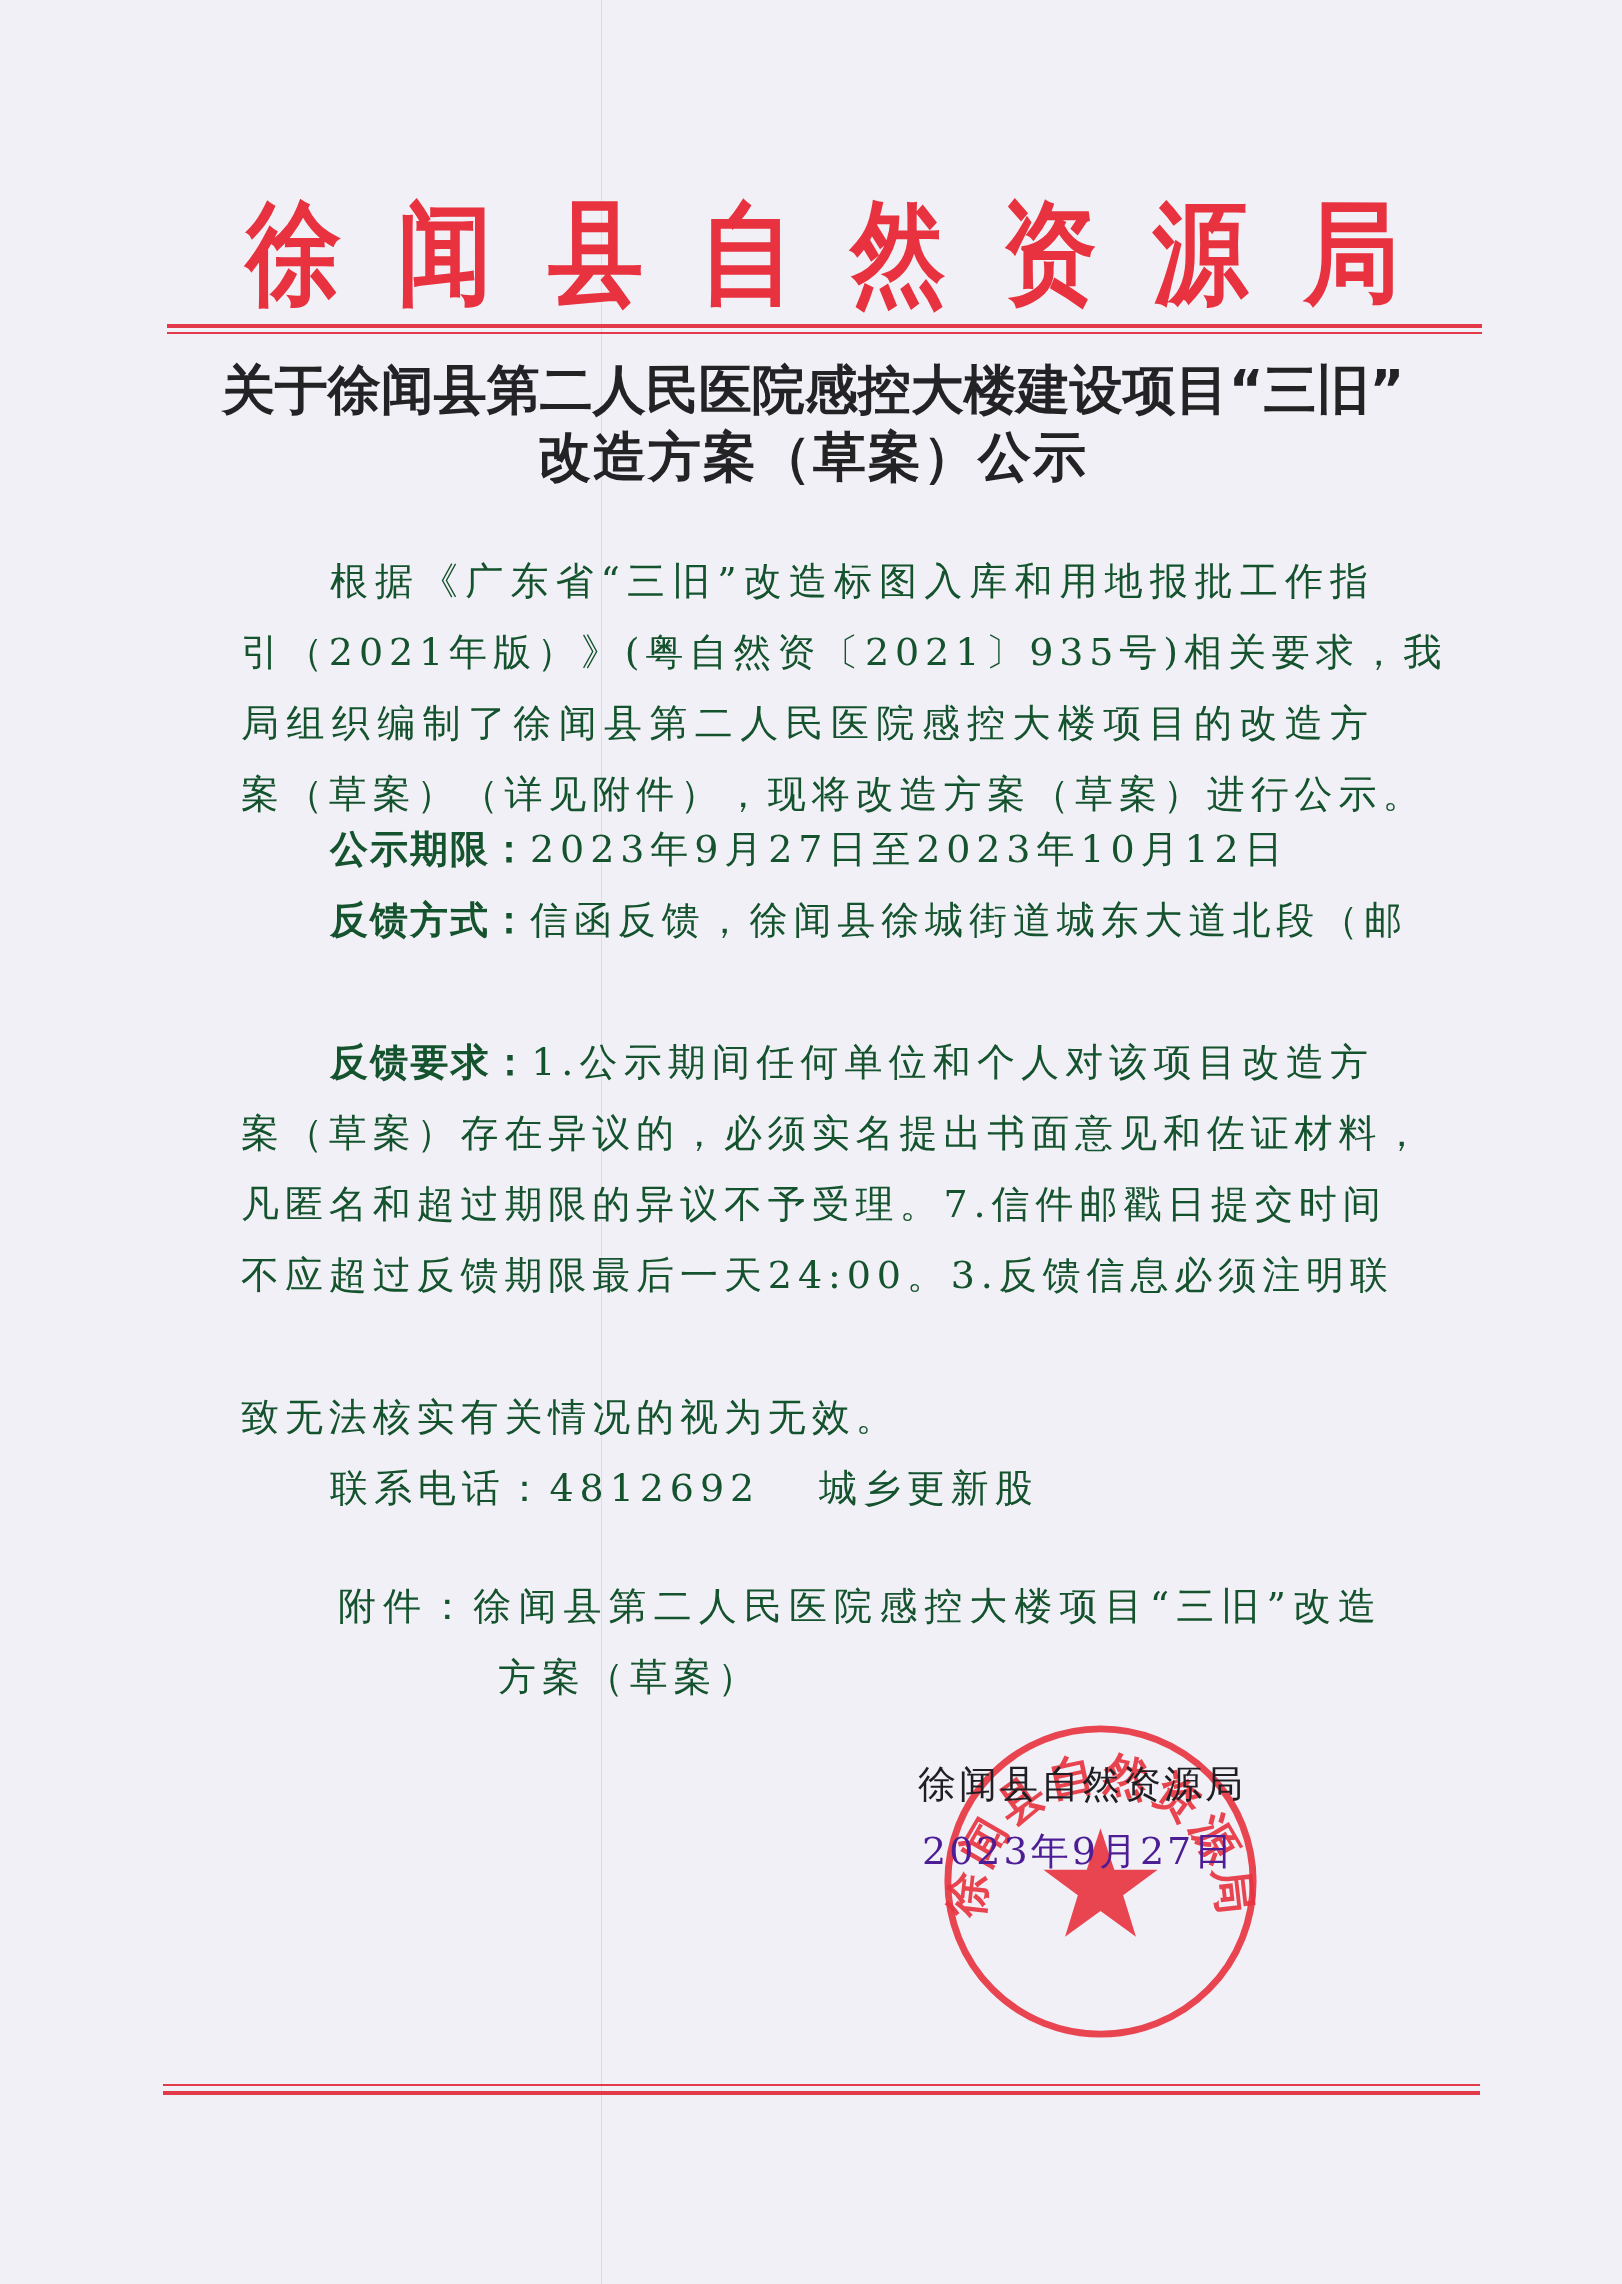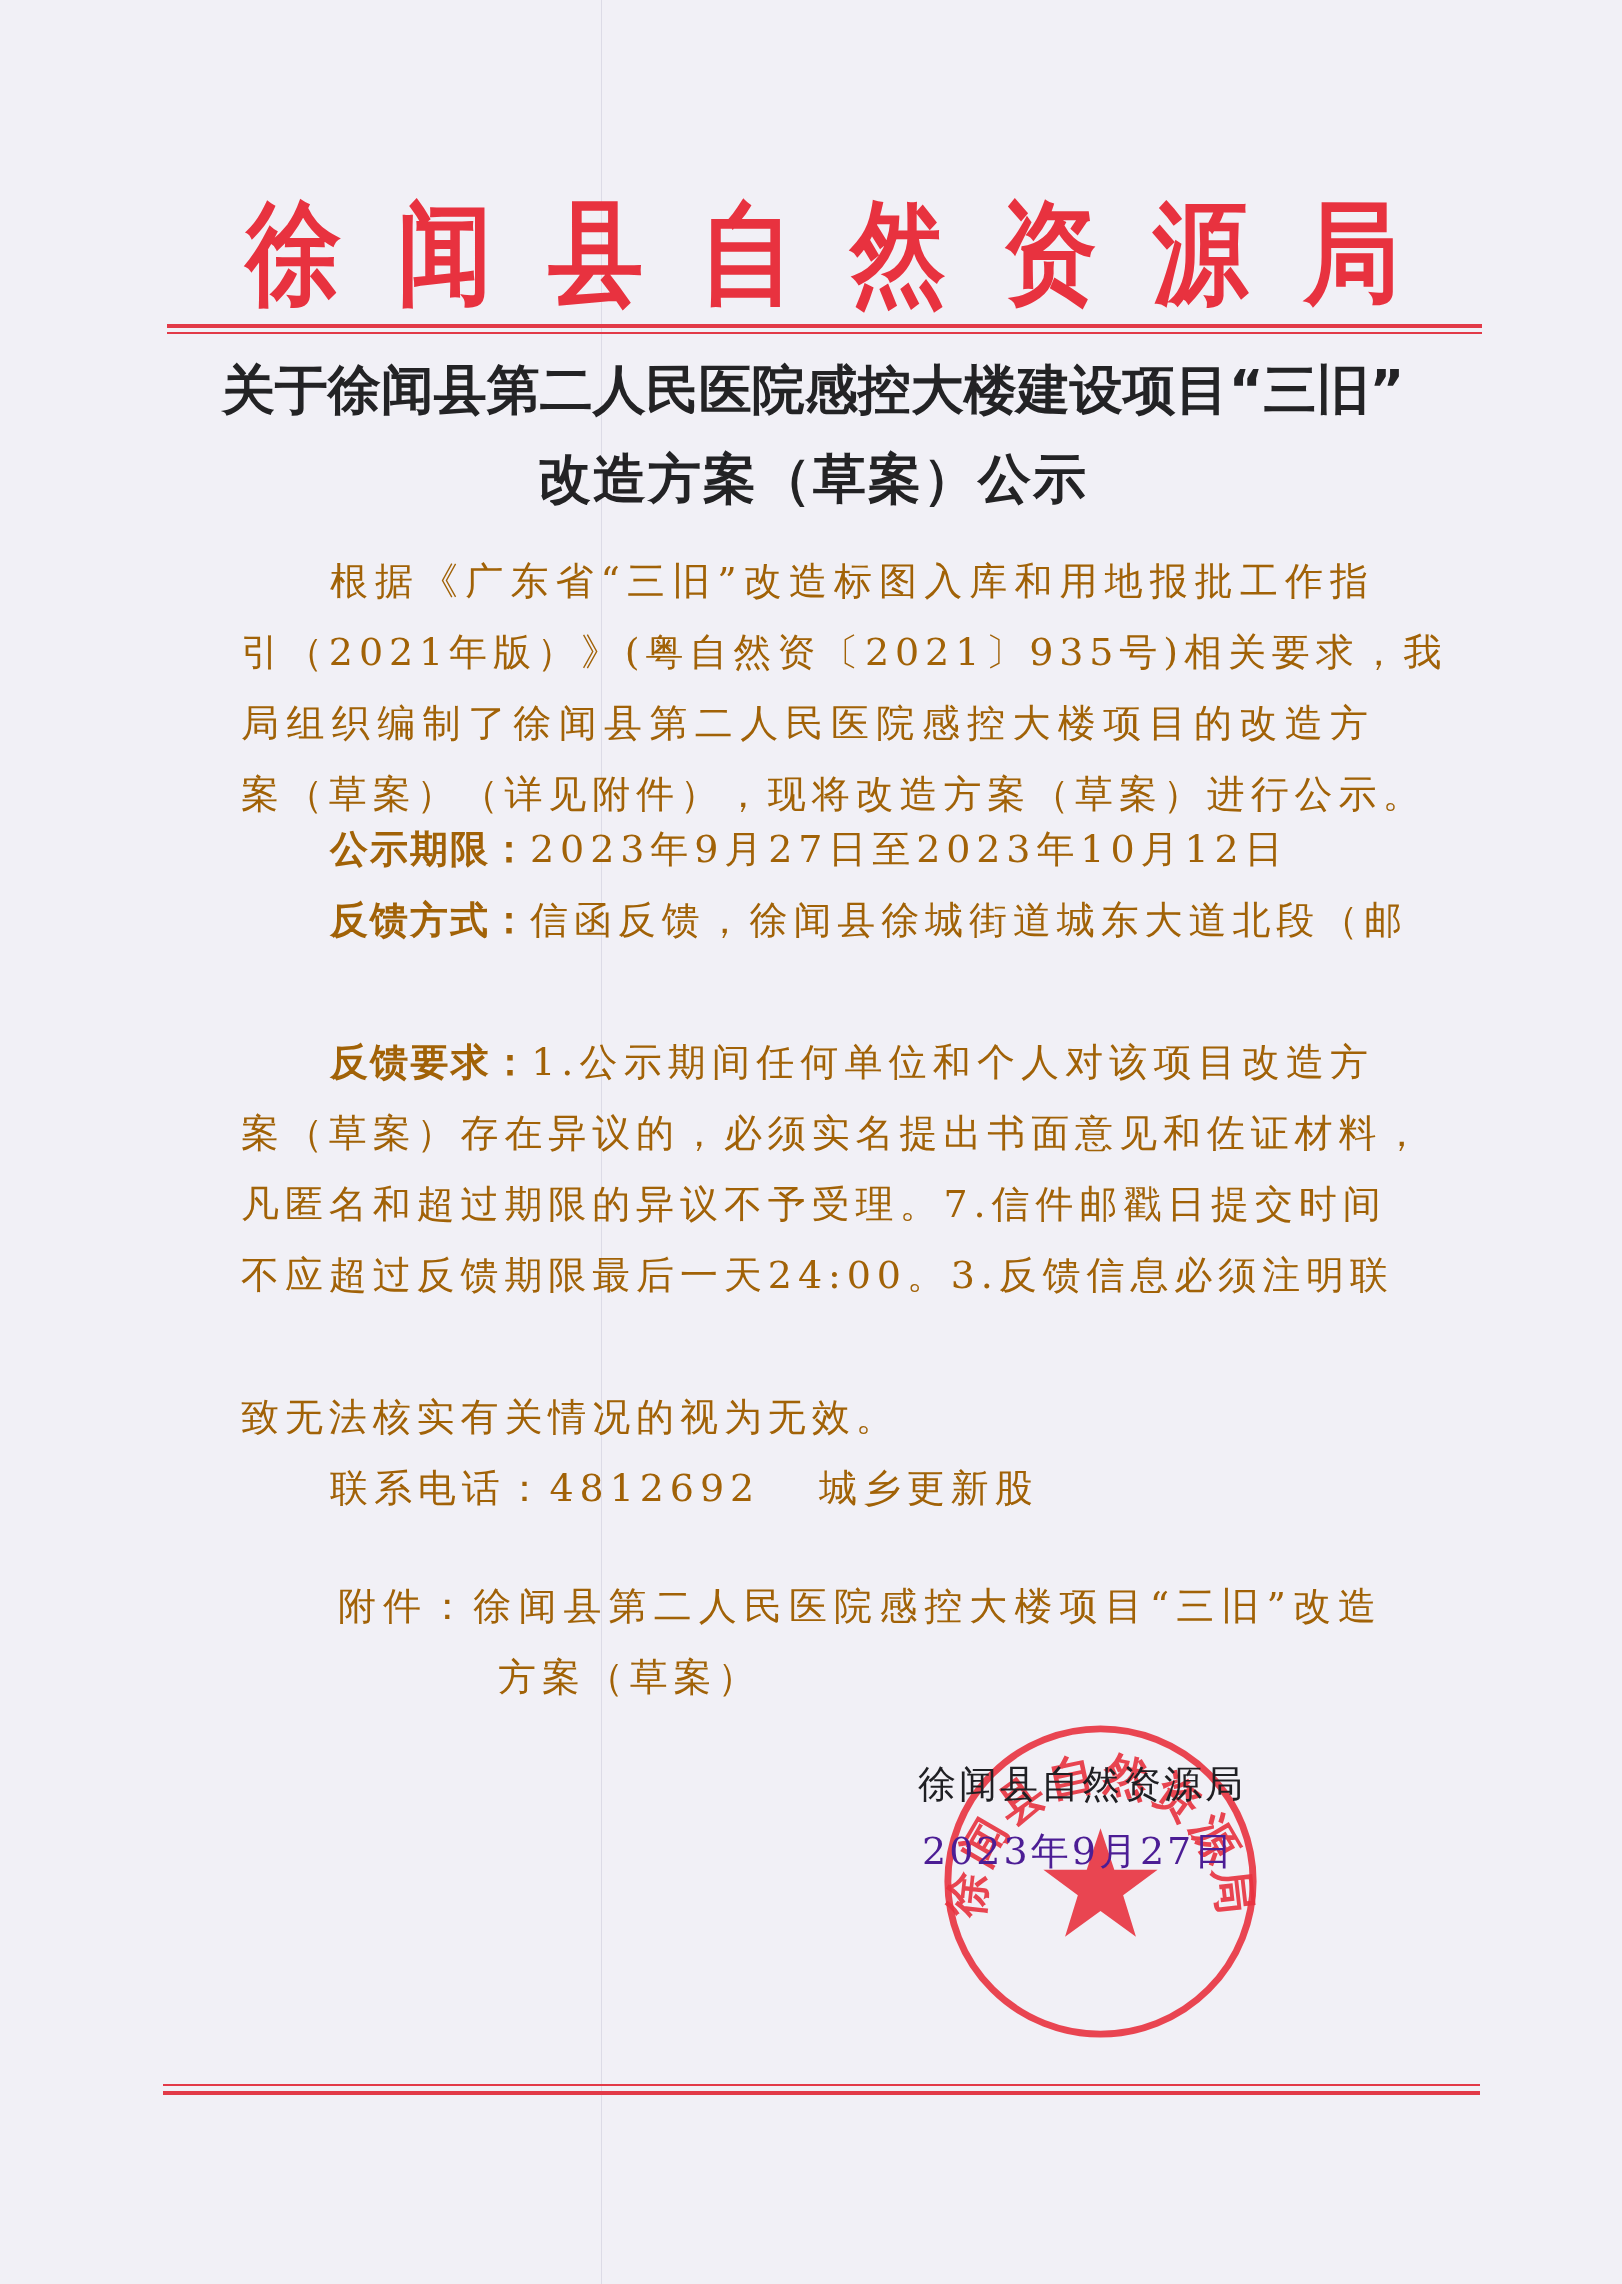"改造方案（草案）公示" .doc-title.l2 { top: 452px -> 430px }
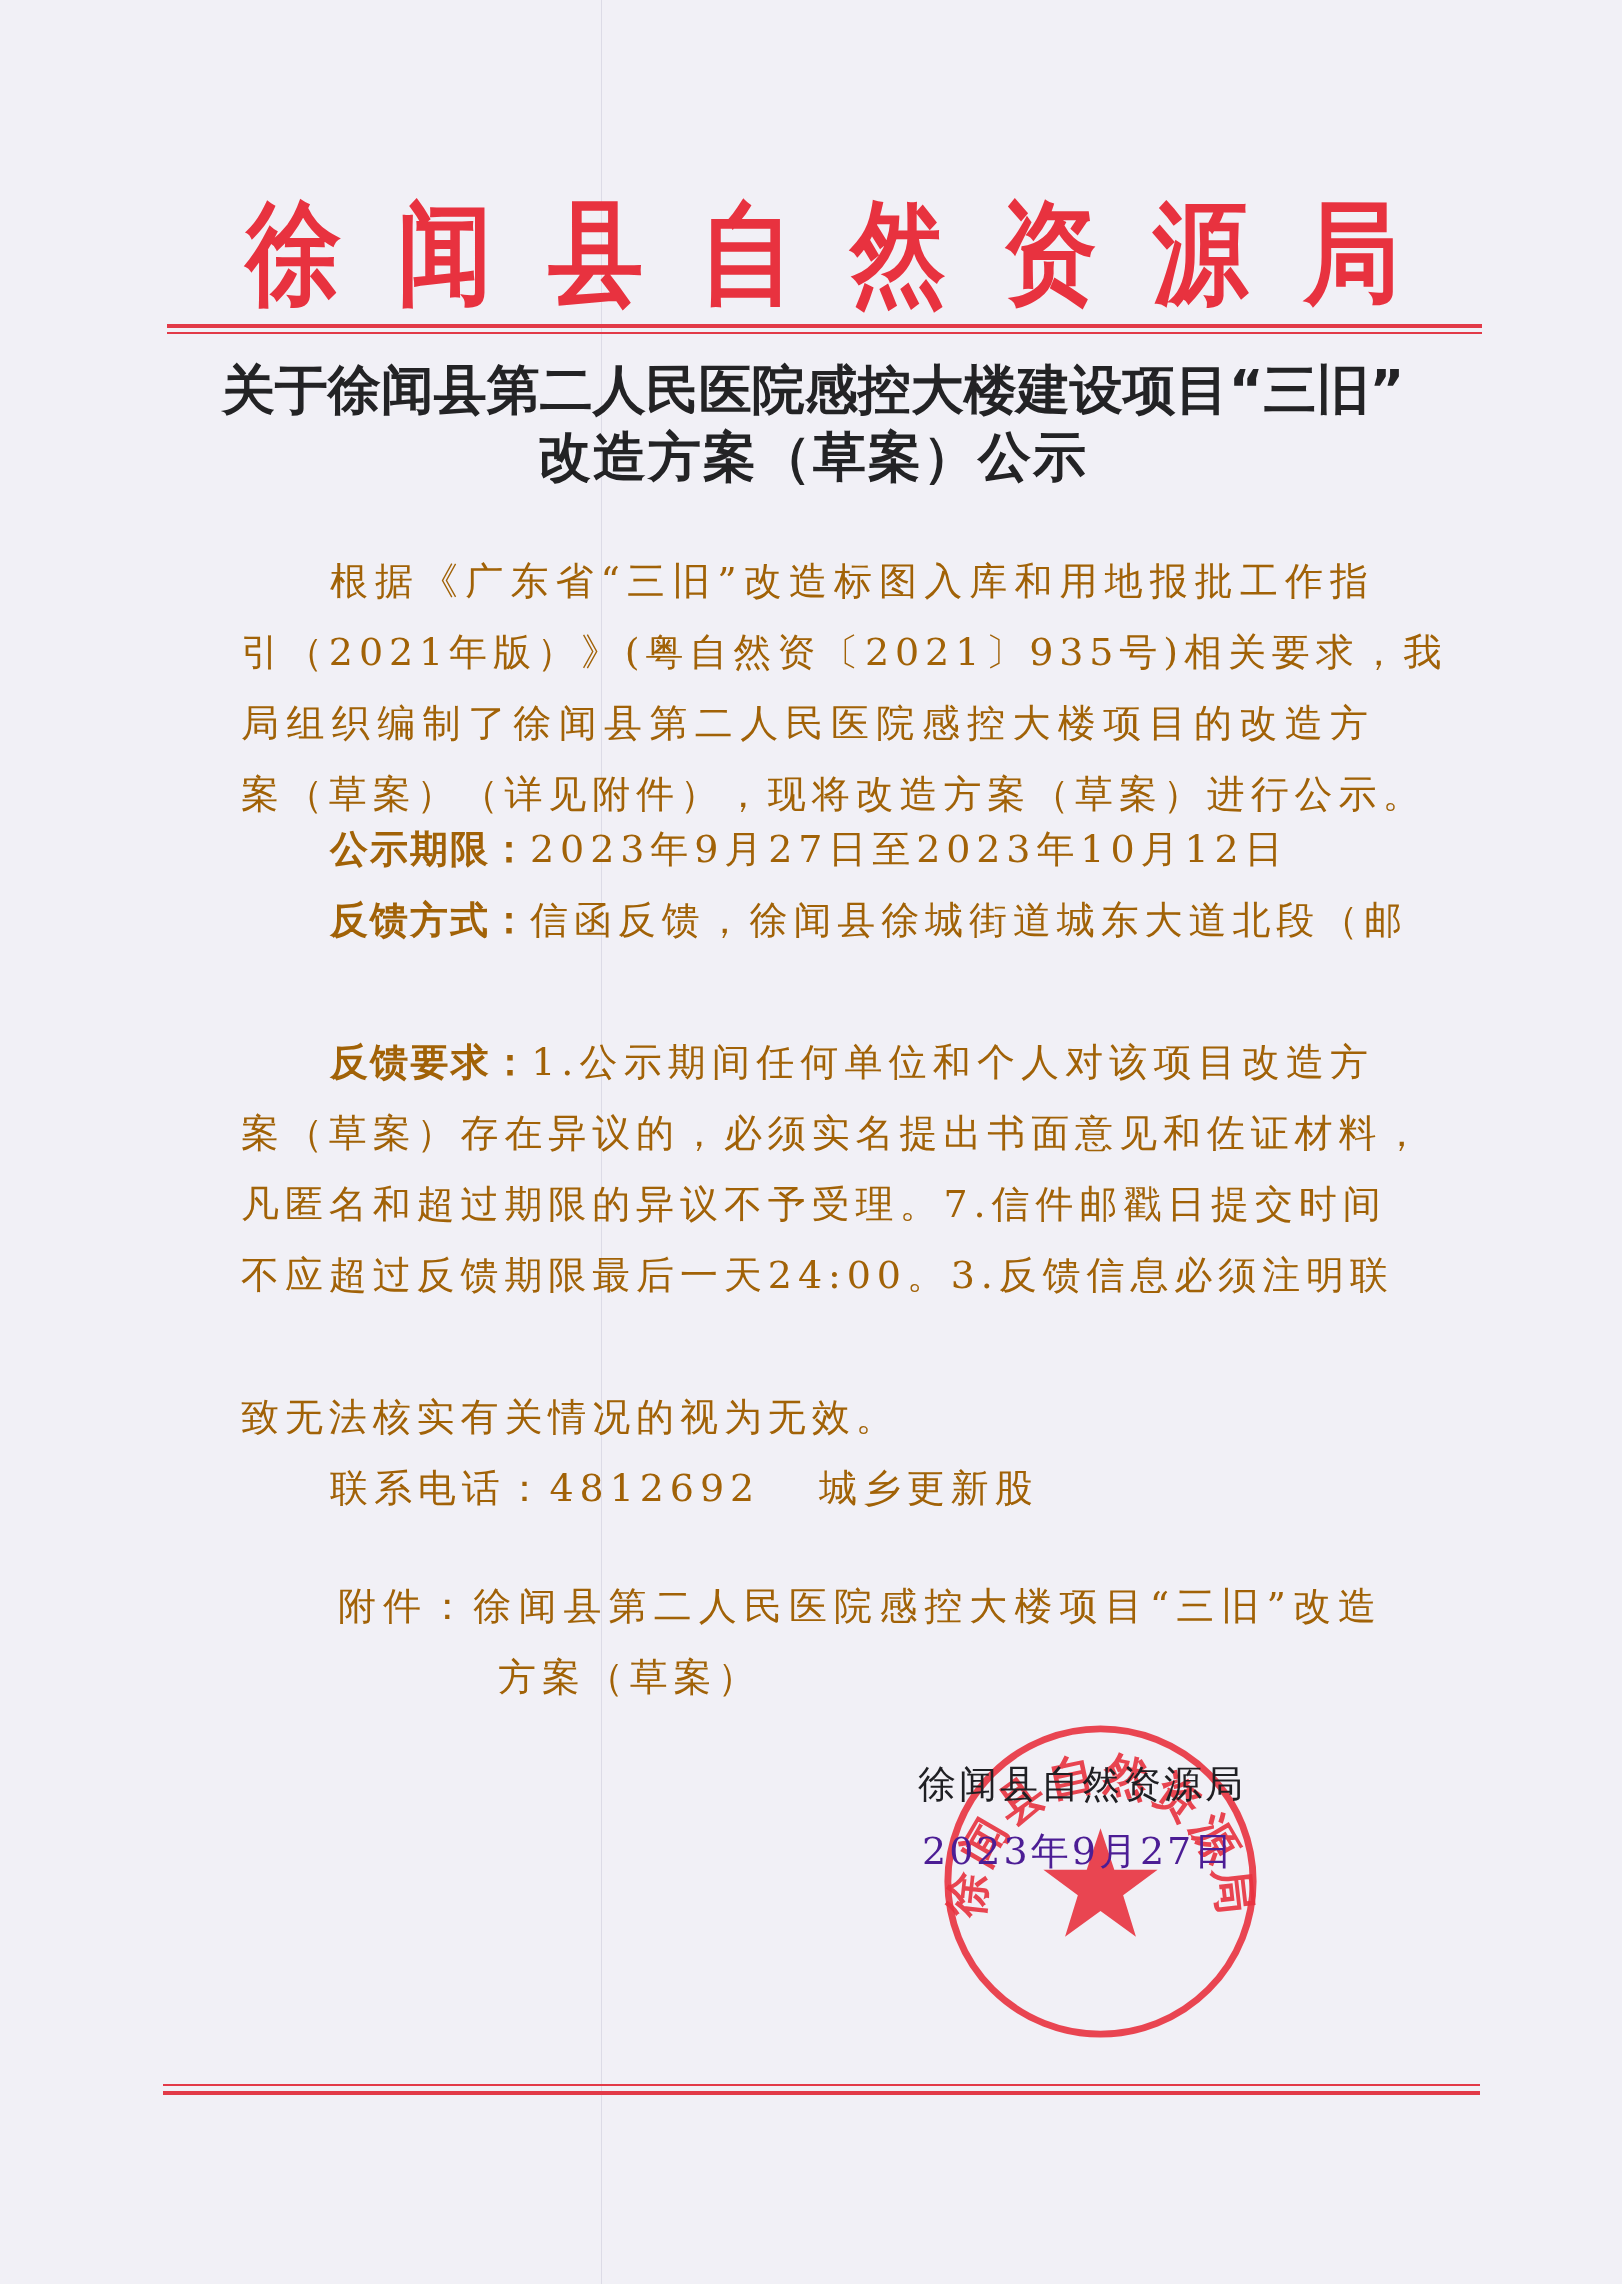"根据《广东省“三旧”改造标图入库和用地报批工作指" .line { color: #a16207 -> #14532d }
